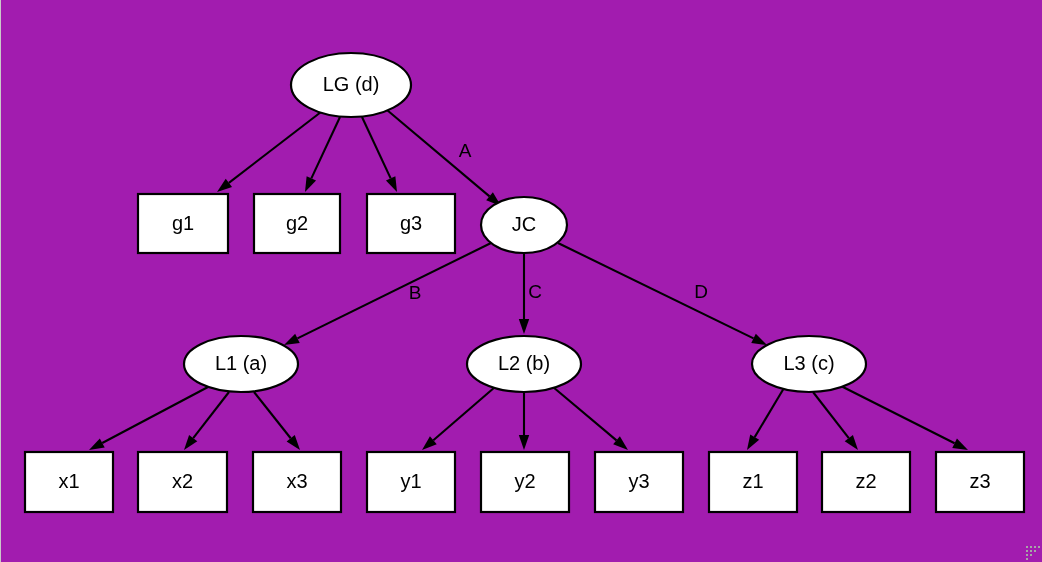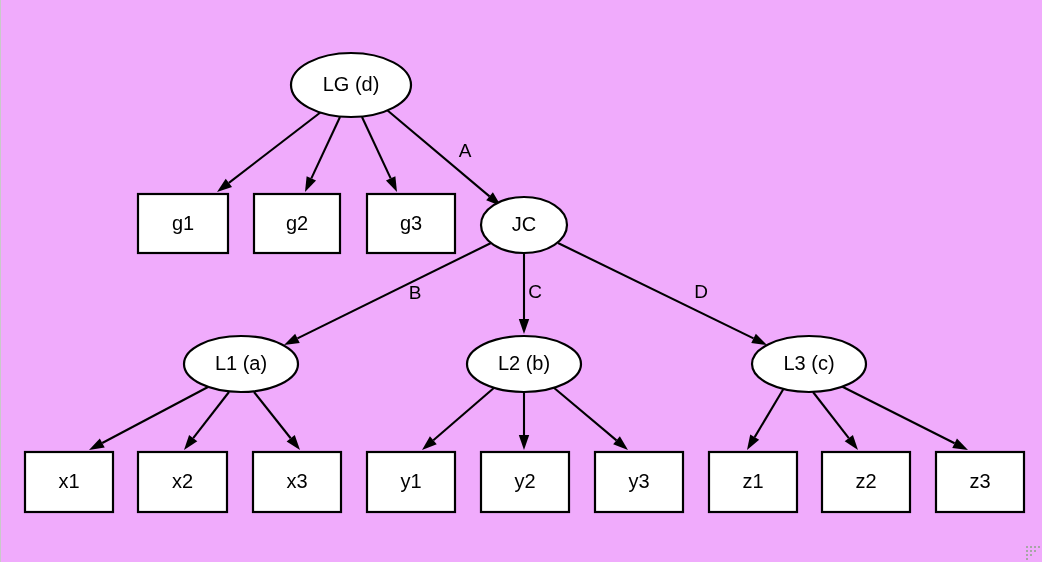"LG (d)" #canvas-wrap { background: #f0abfc -> #a21caf }
